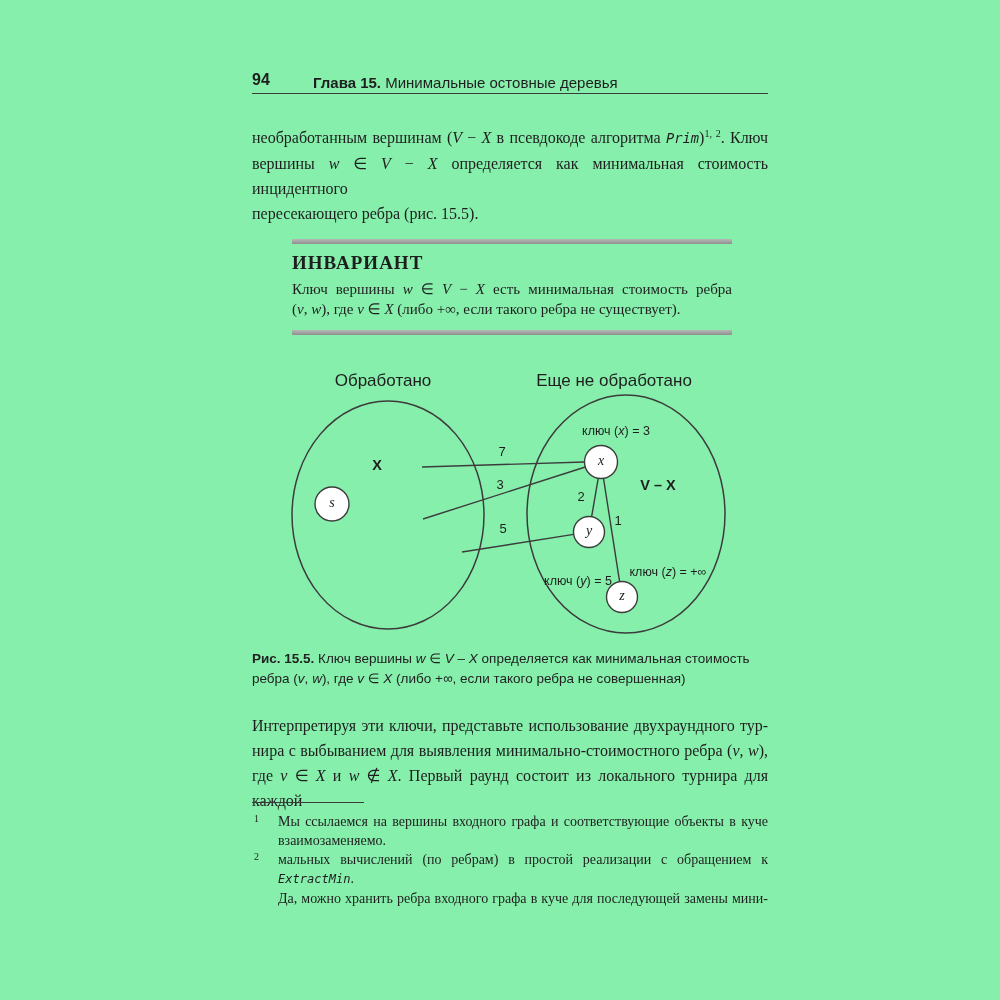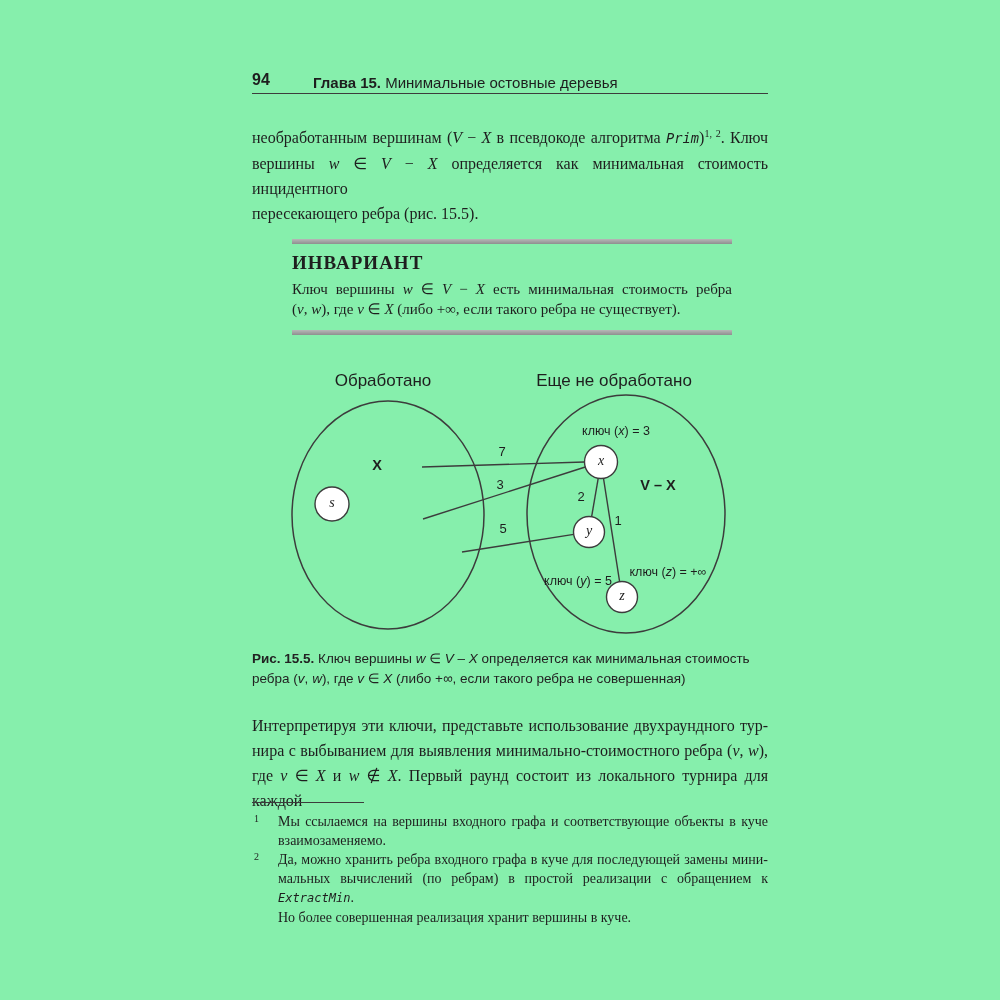"Да, можно хранить ребра входного" div.jl { order: before "мальных вычислений (по ребрам) в" -> after "мальных вычислений (по ребрам) в" }
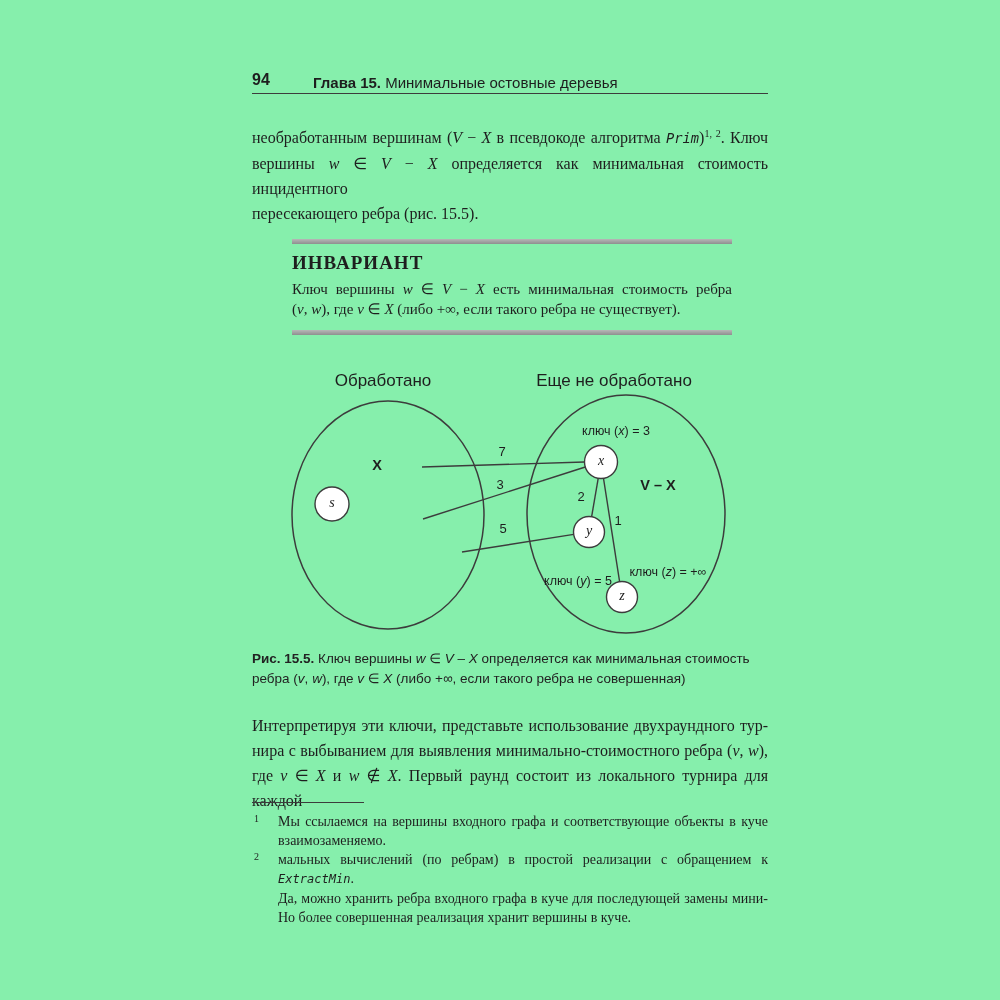"Но более совершенная реализация хранит" div.ll { html: <div><span>Но более совершенная реализация хранит вершины в куче.</span></div> -> none }
